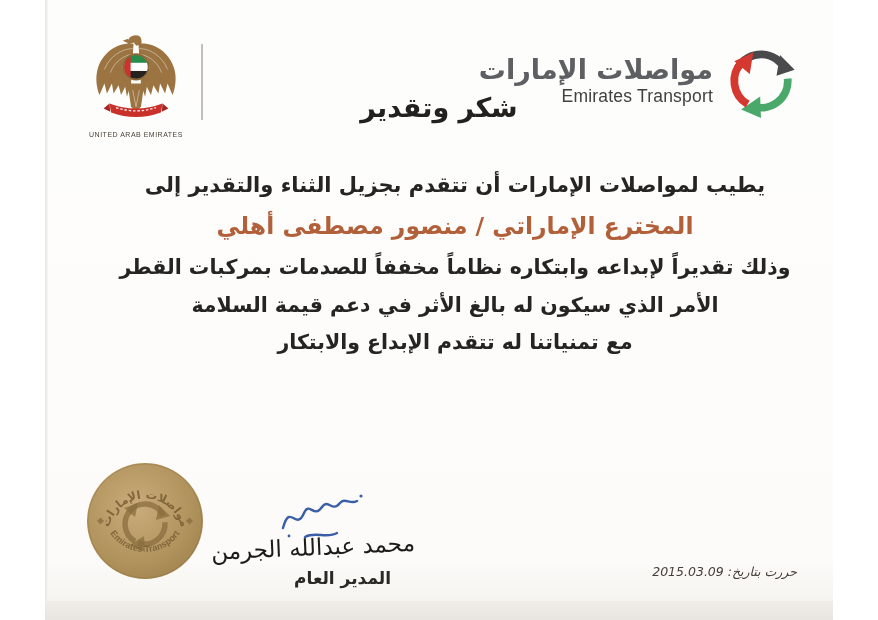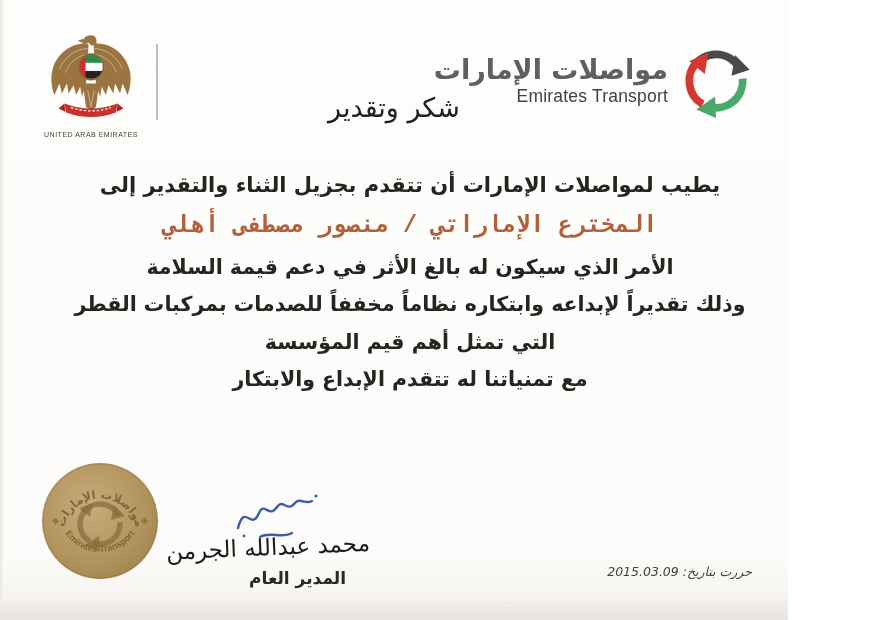"مواصلات الإمارات" .certificate { margin-left: none -> 45px }
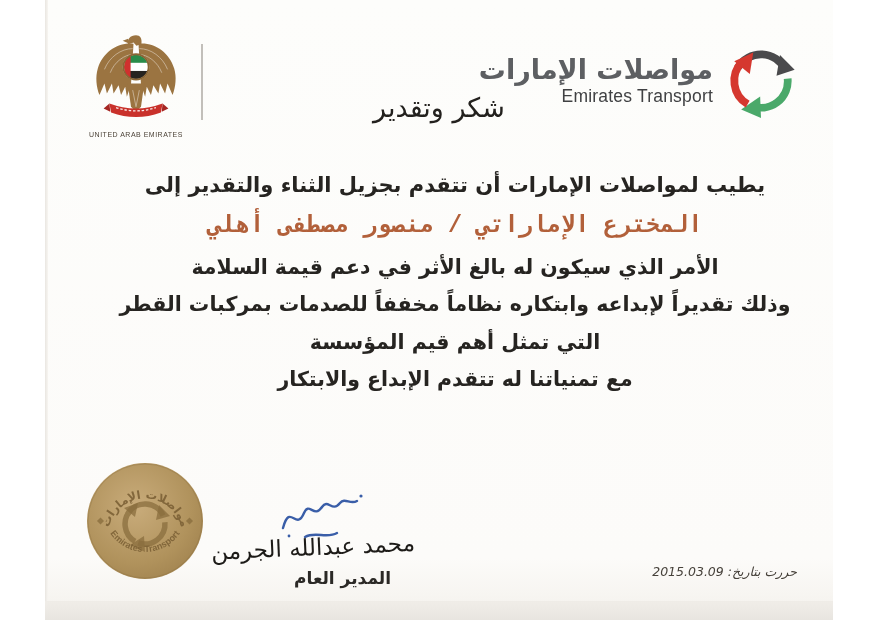"شكر وتقدير" .cert-title { font-weight: normal -> bold }
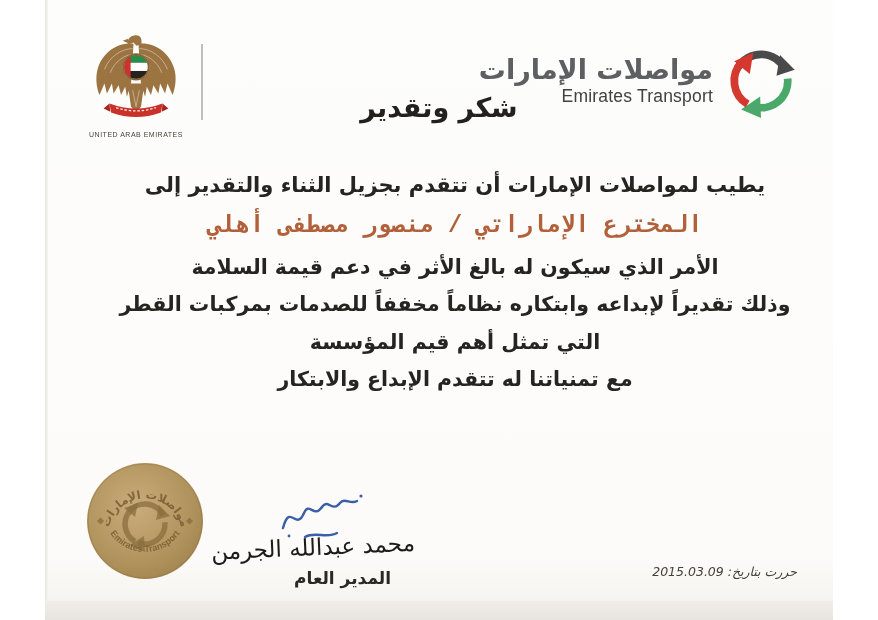"المخترع الإماراتي / منصور مصطفى" div.body-line { font-family: Liberation Mono, monospace -> none }
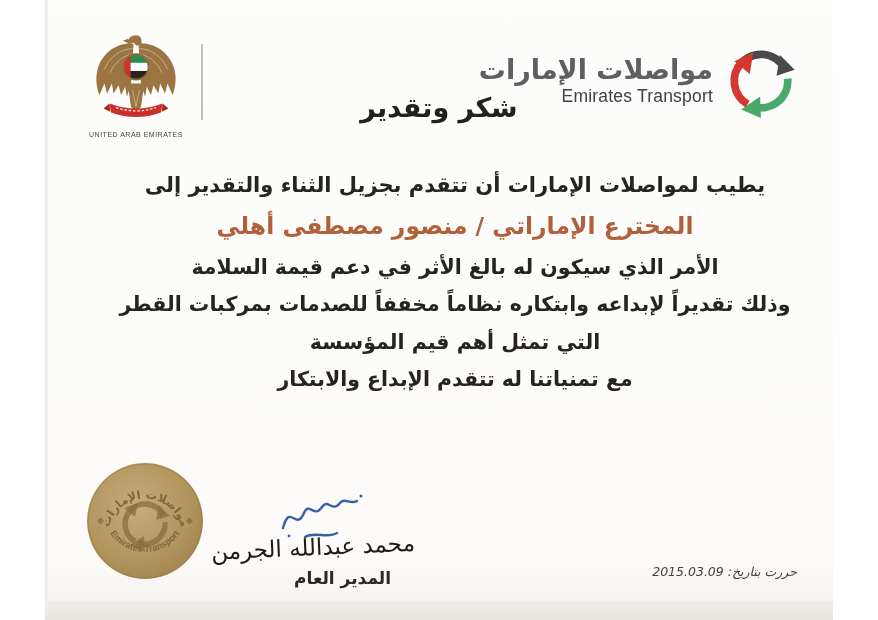"الأمر الذي سيكون له بالغ" div.body-line { order: before "وذلك تقديراً لإبداعه وابتكاره نظاماً" -> after "وذلك تقديراً لإبداعه وابتكاره نظاماً" }
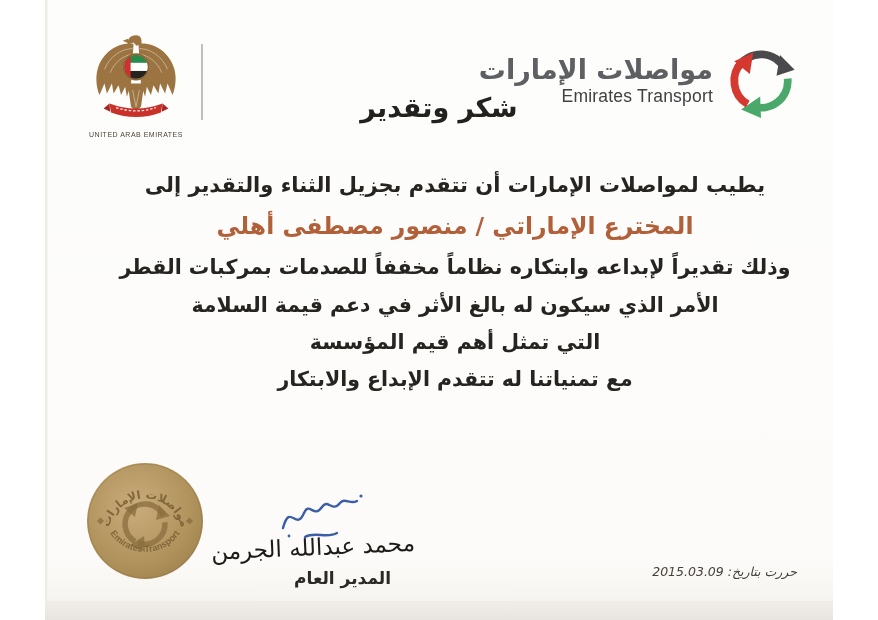"التي تمثل أهم قيم المؤسسة" div.body-line { html: <div>التي تمثل أهم قيم المؤسسة</div> -> none }
